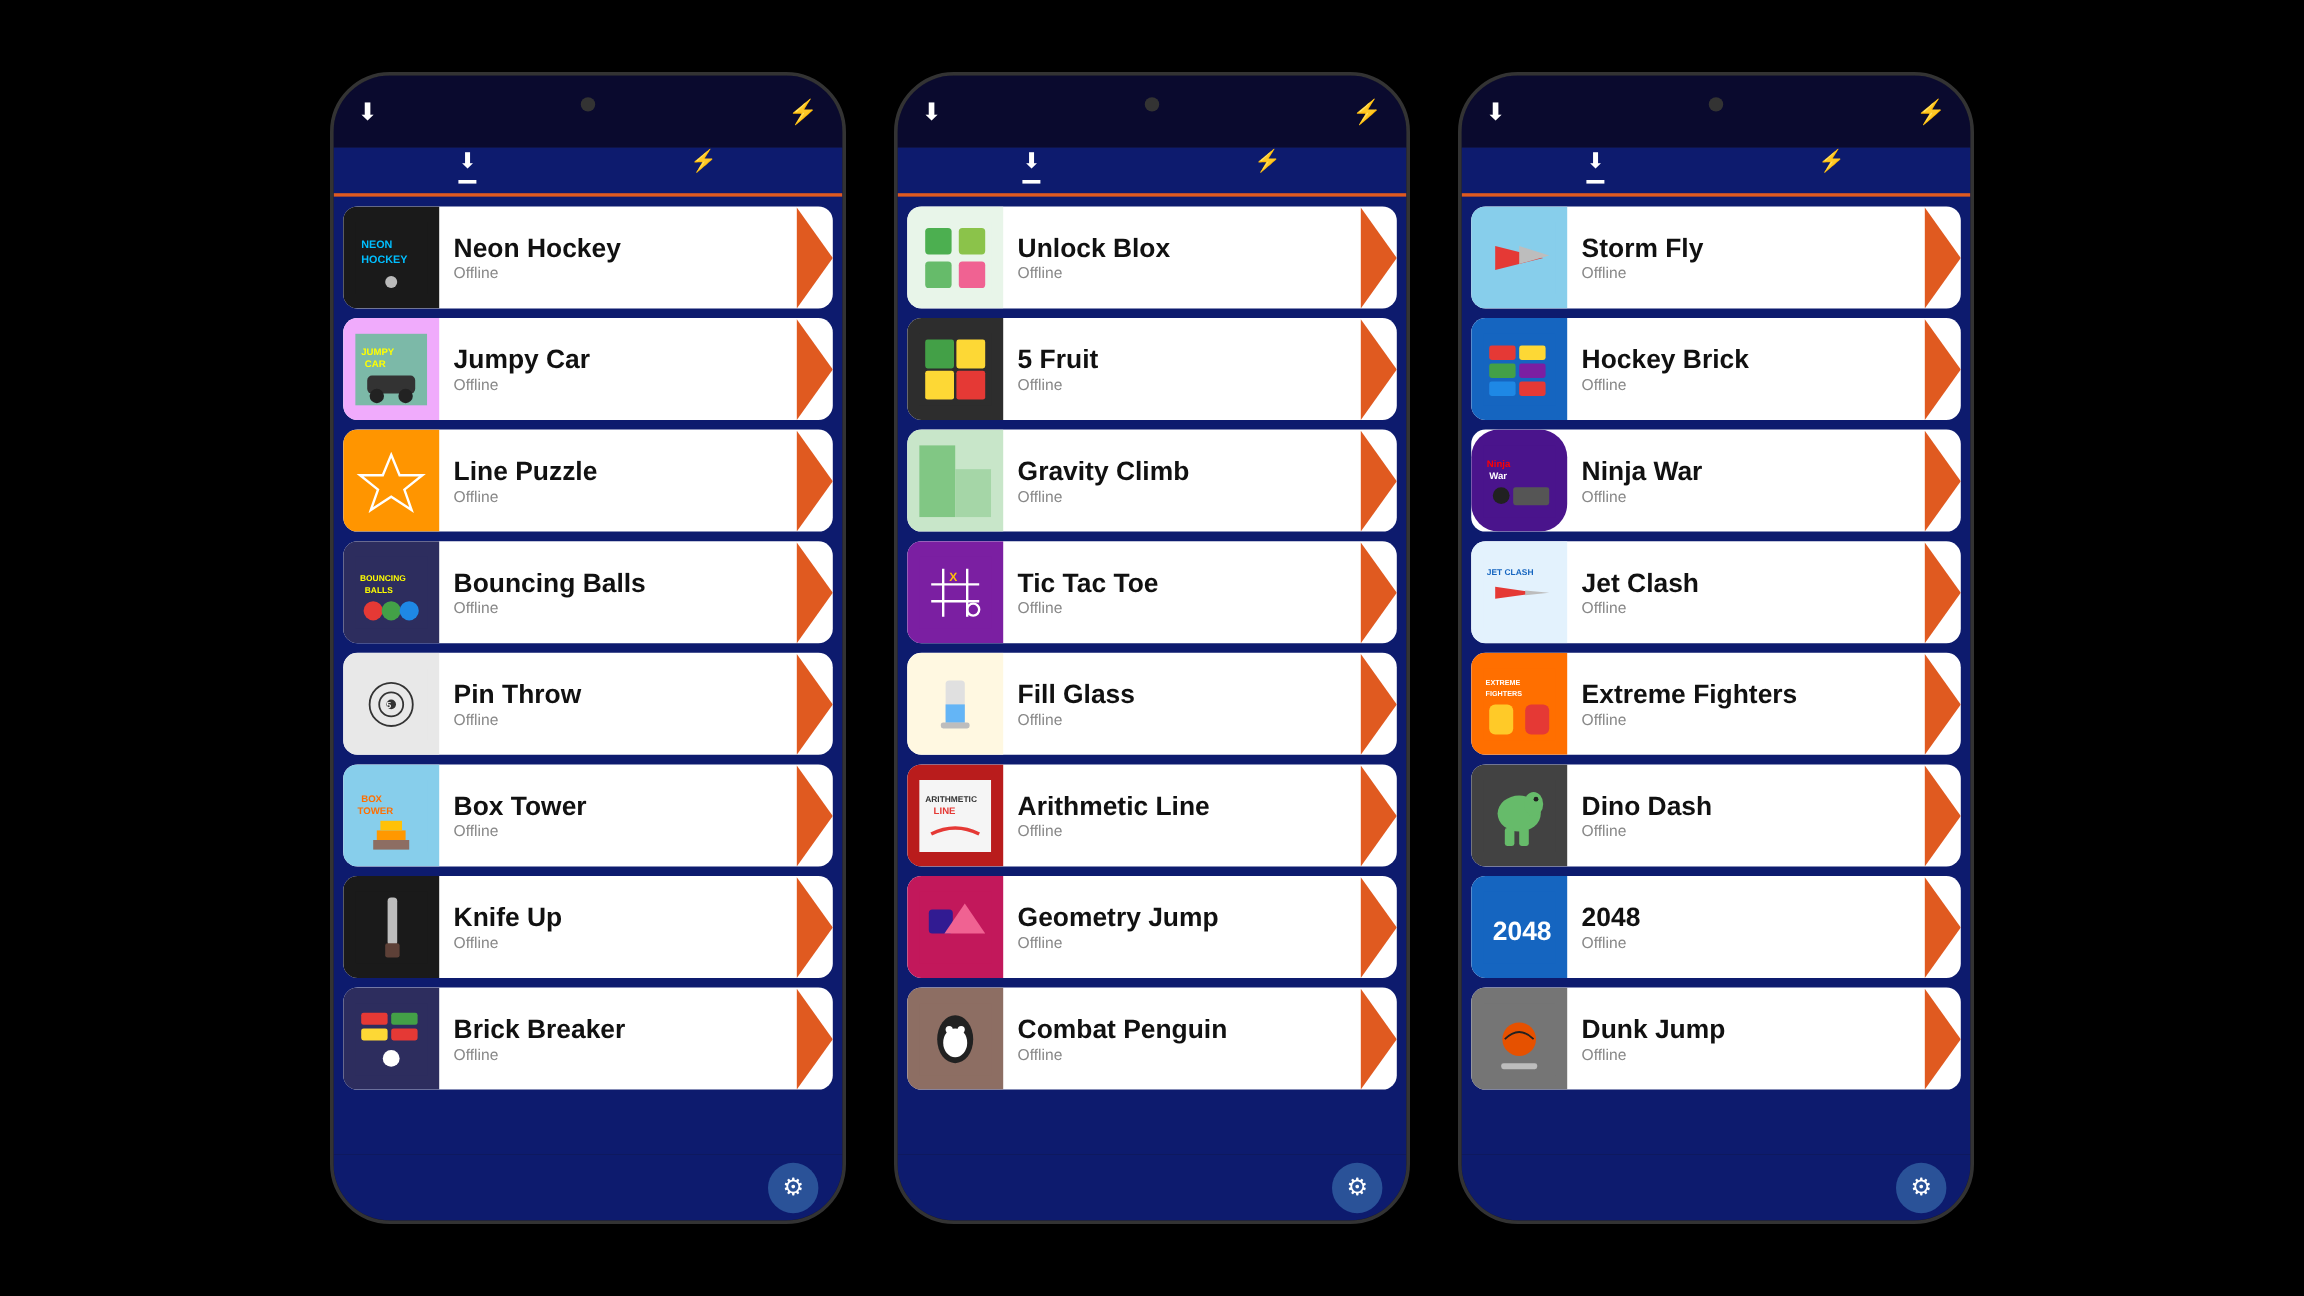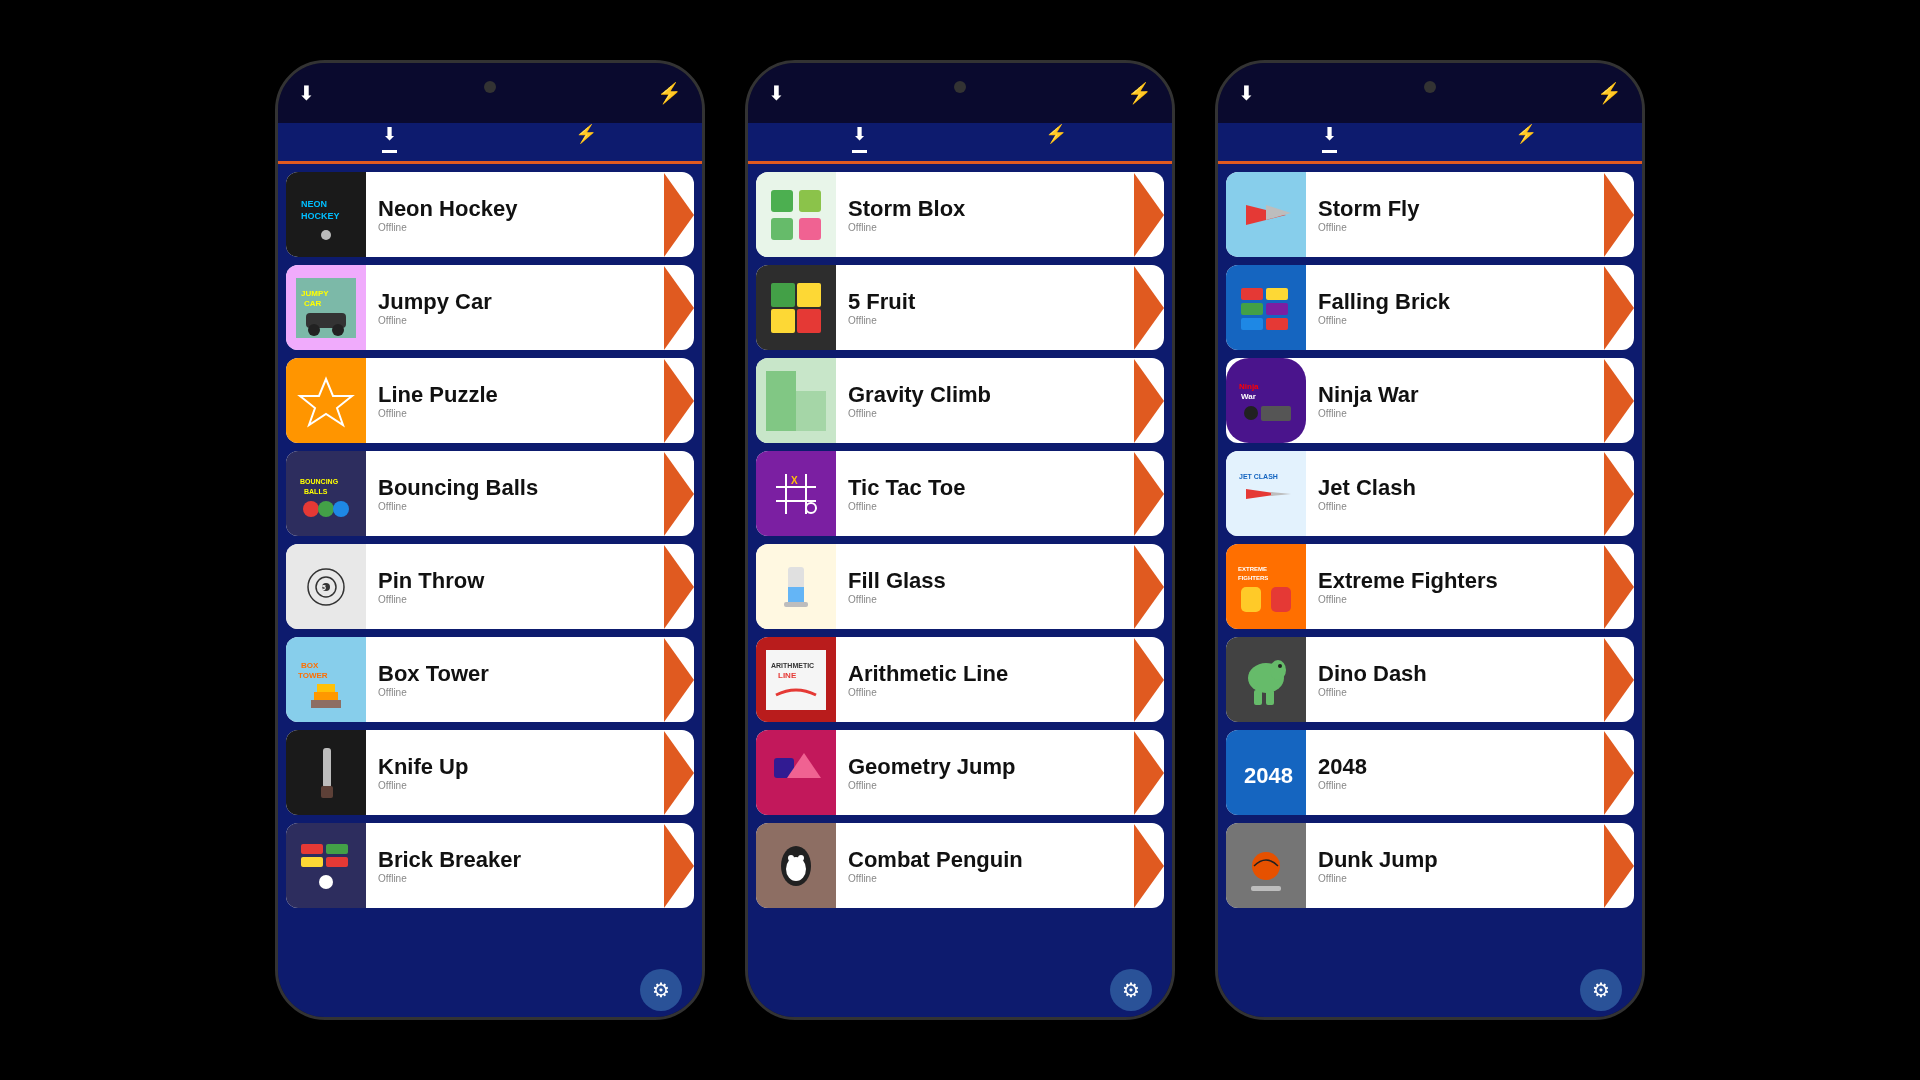"Storm Blox" span.game-name { text: Storm -> Unlock }
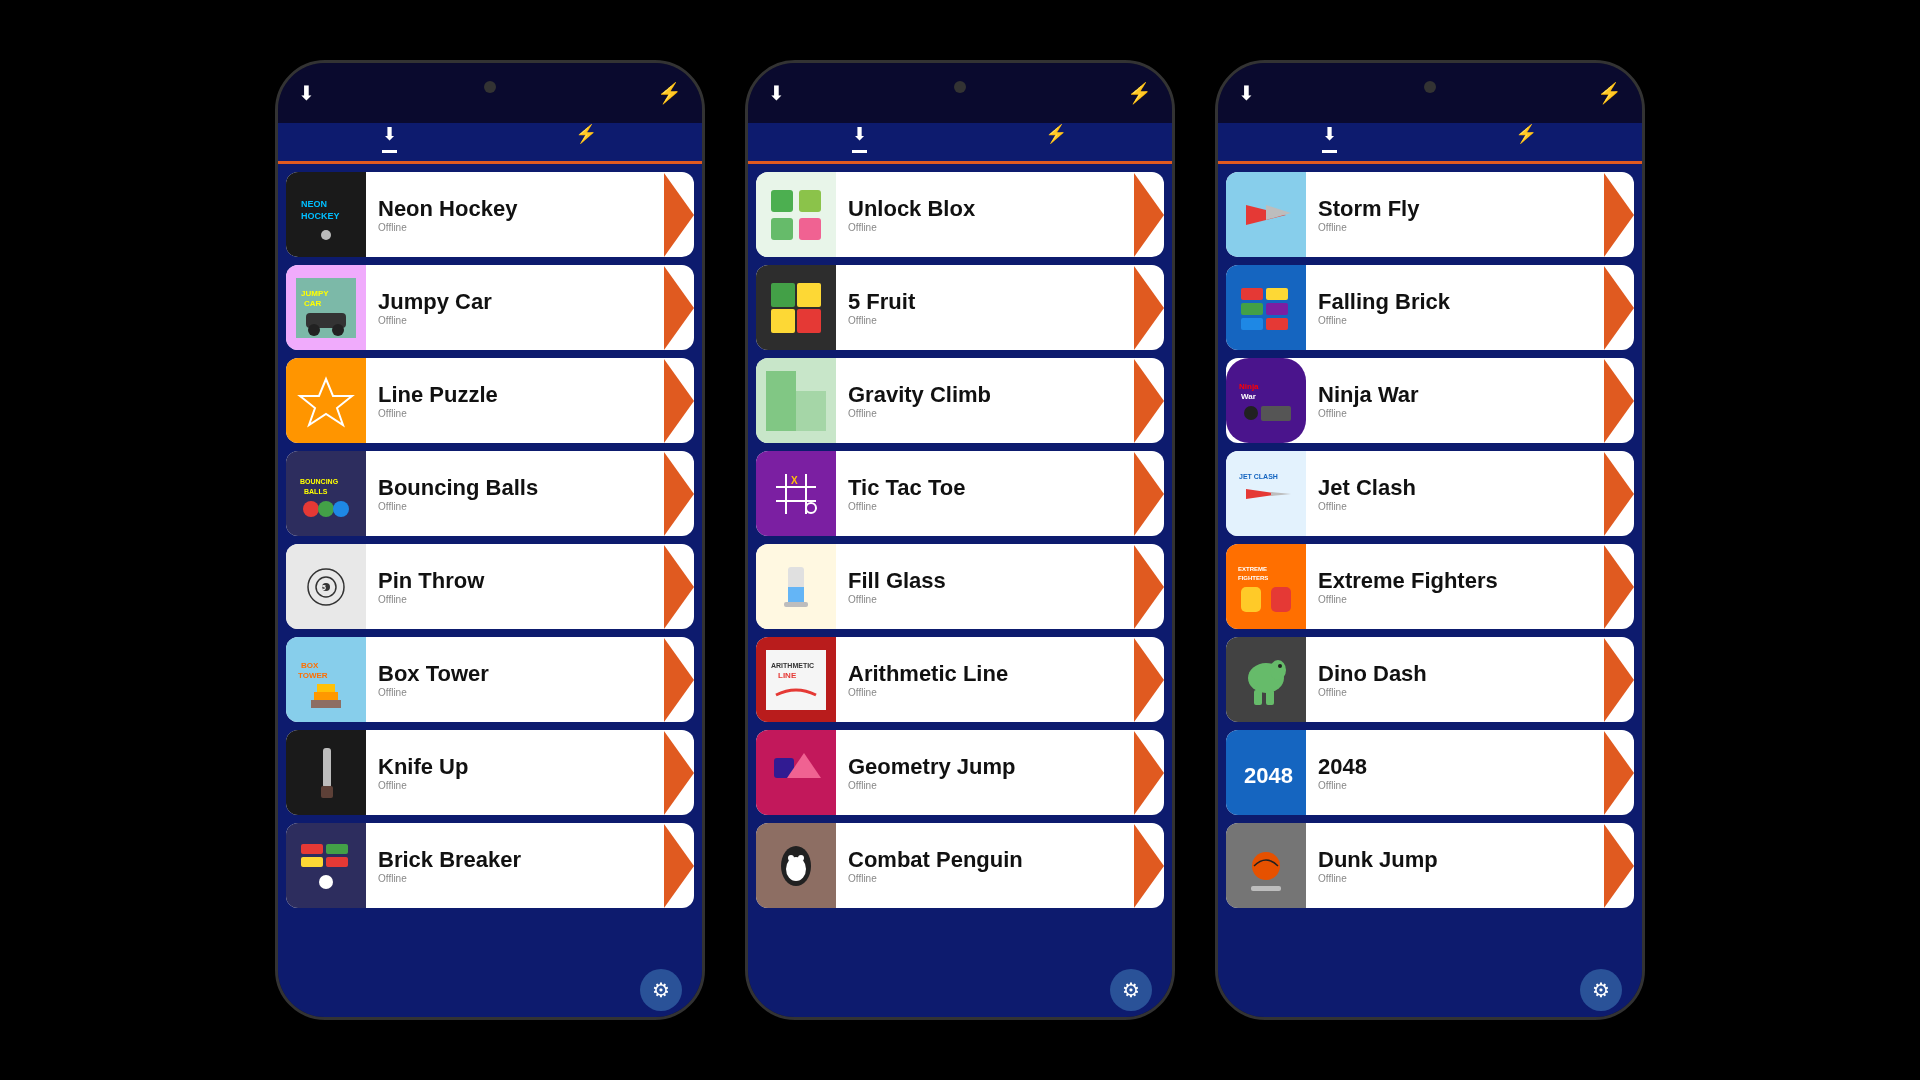"Offline" .game-status { font-size: 10px -> 13px }
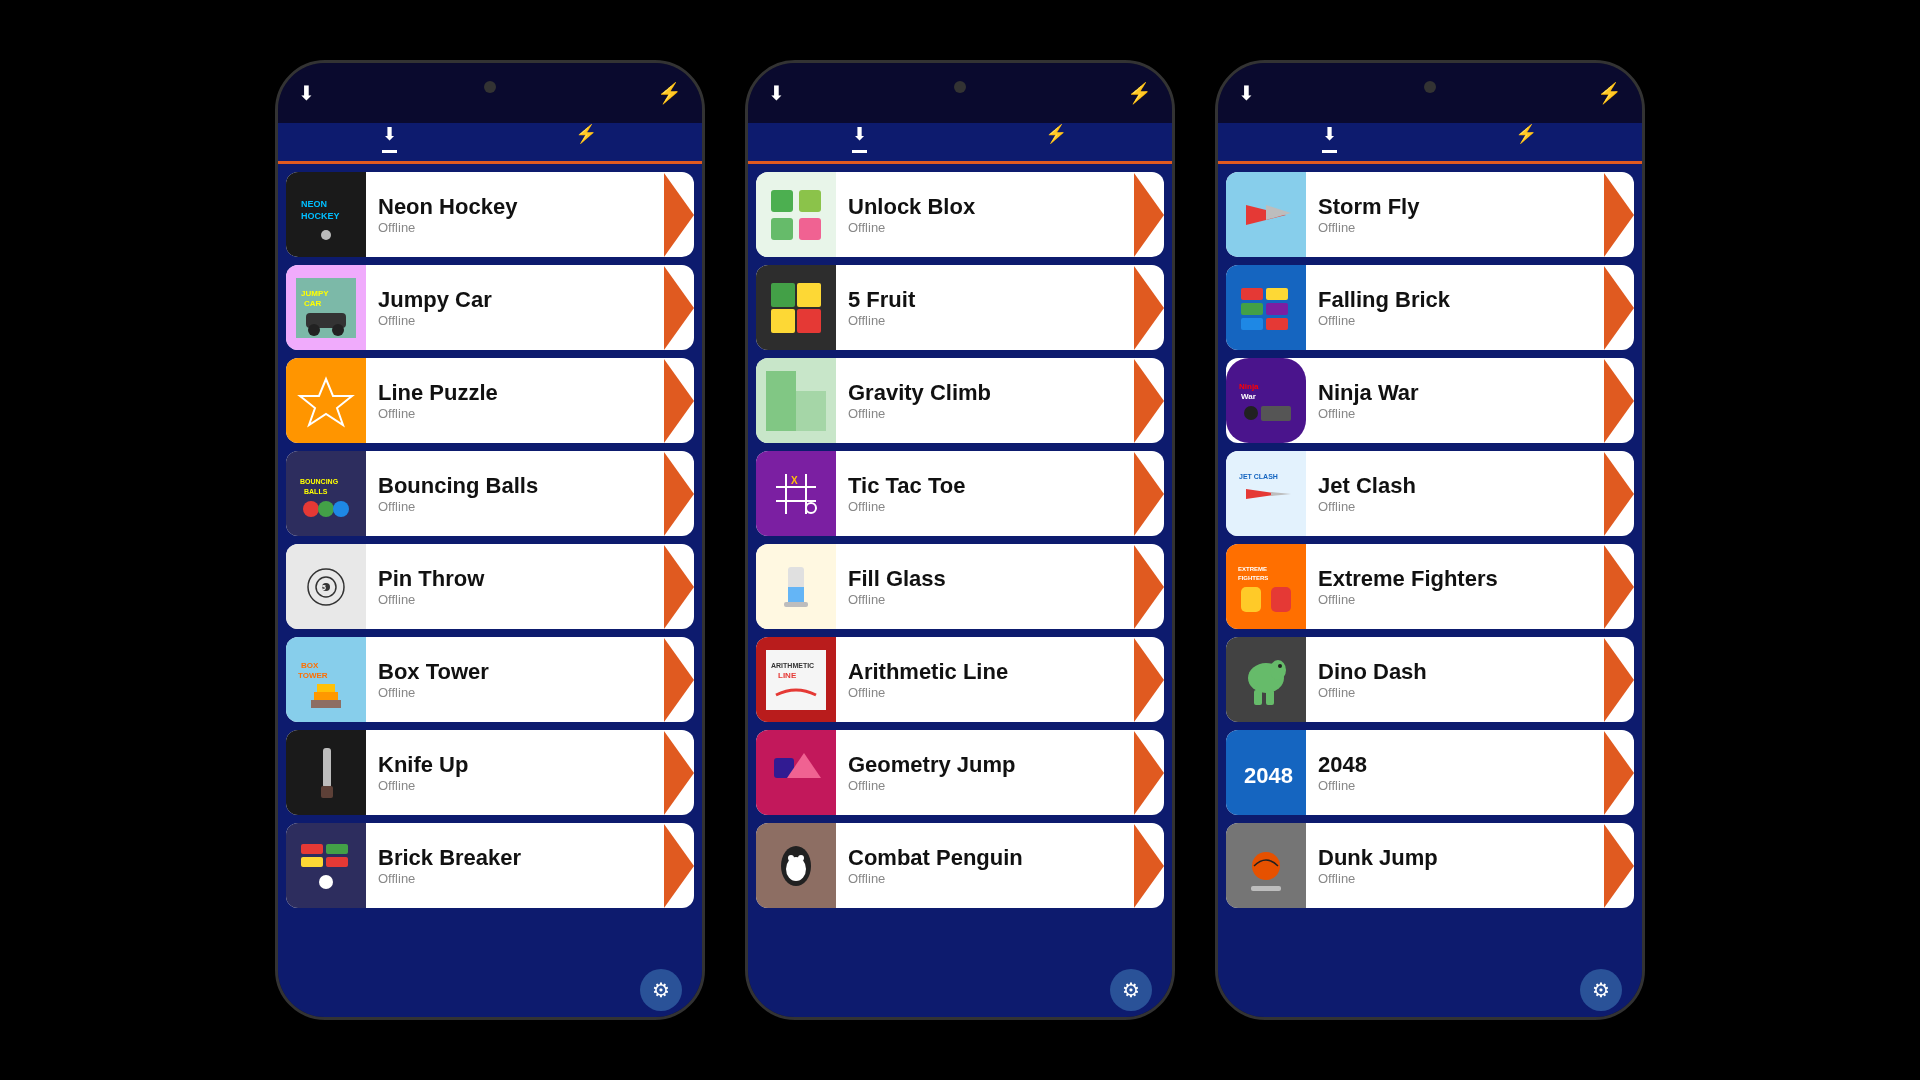"Falling Brick" span.game-name { text: Falling -> Hockey }
